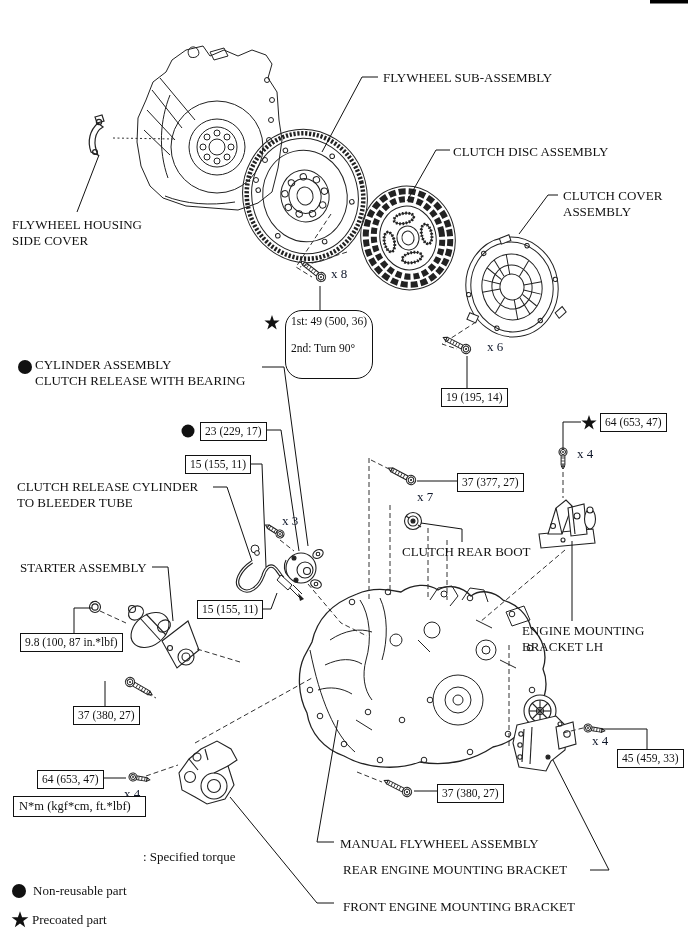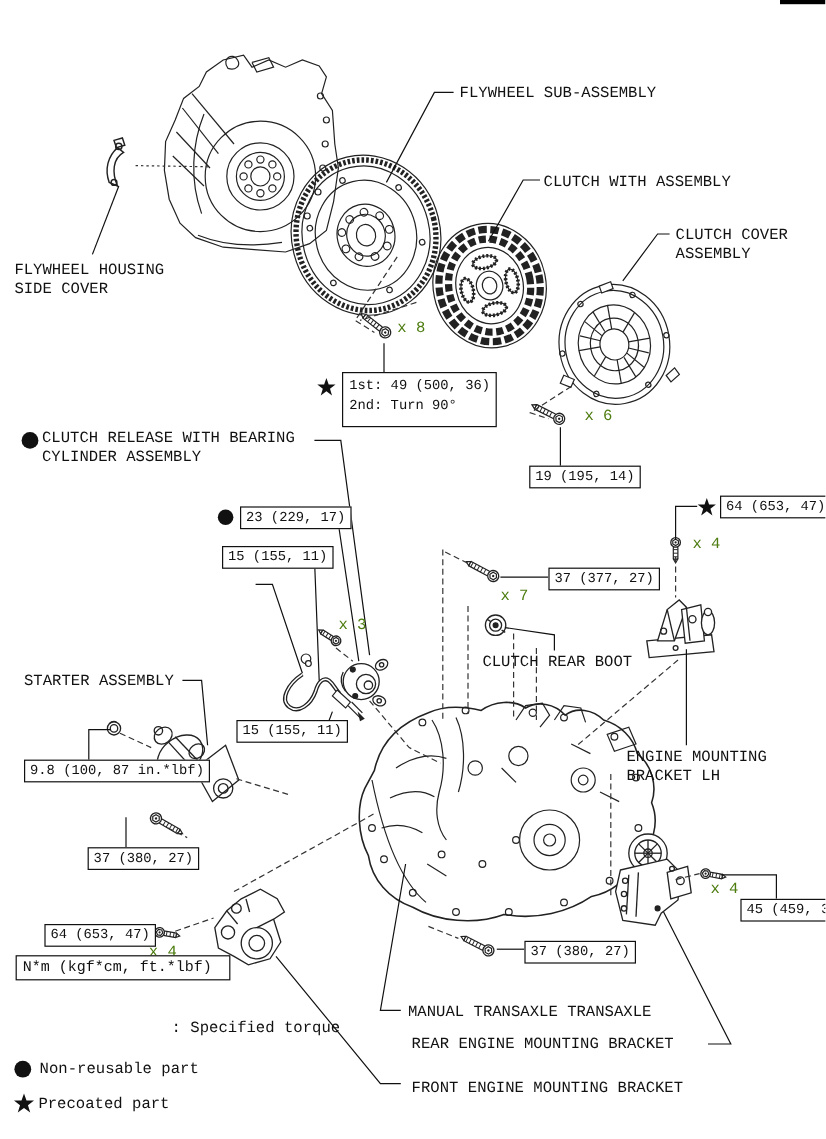"FLYWHEEL SUB-ASSEMBLY" .canvas { font-family: Liberation Mono, monospace -> Liberation Serif, serif }
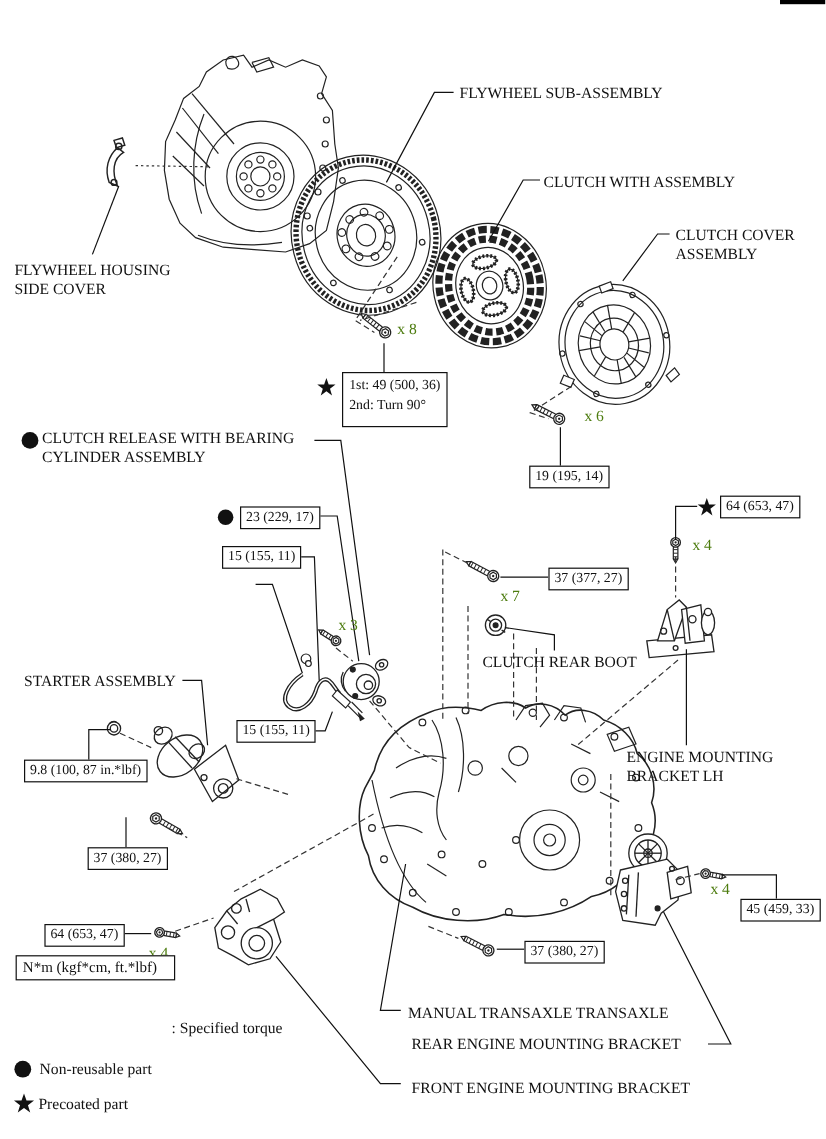"CLUTCH WITH ASSEMBLY" div.lbl { text: WITH -> DISC }
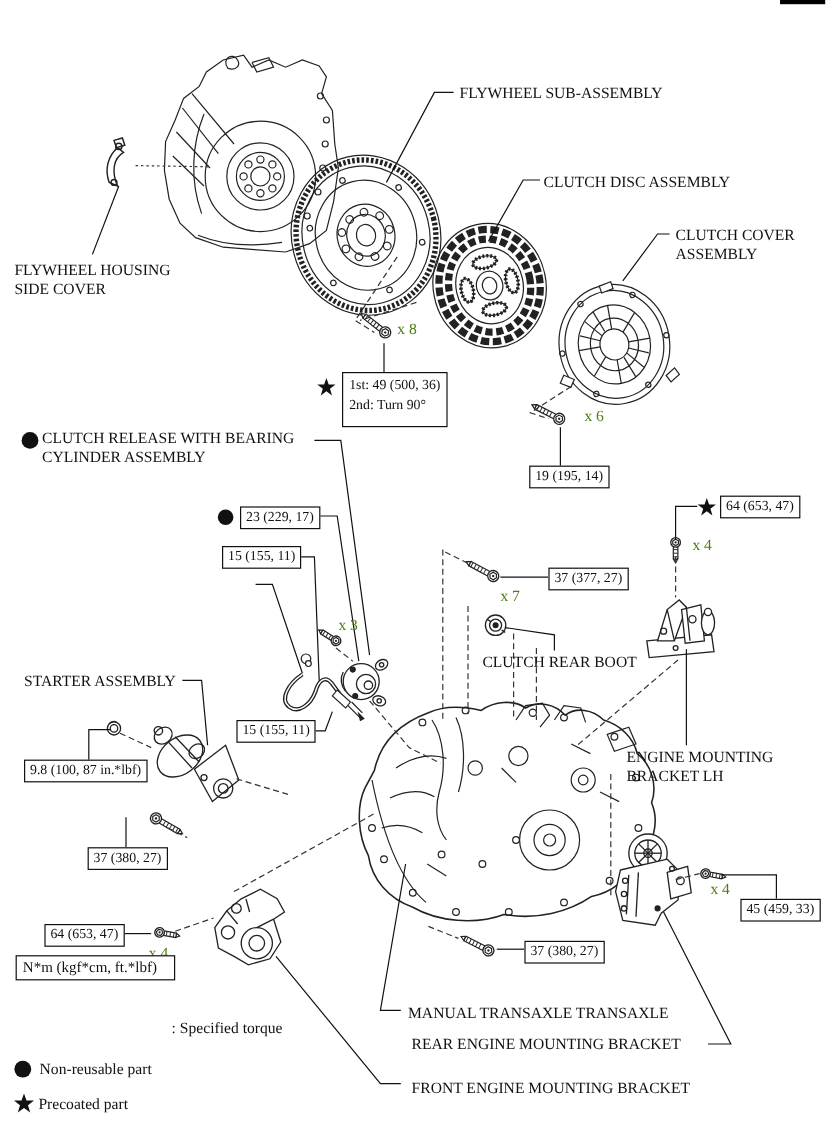"x 8" .cnt { color: #4d7c0f -> #0f172a }
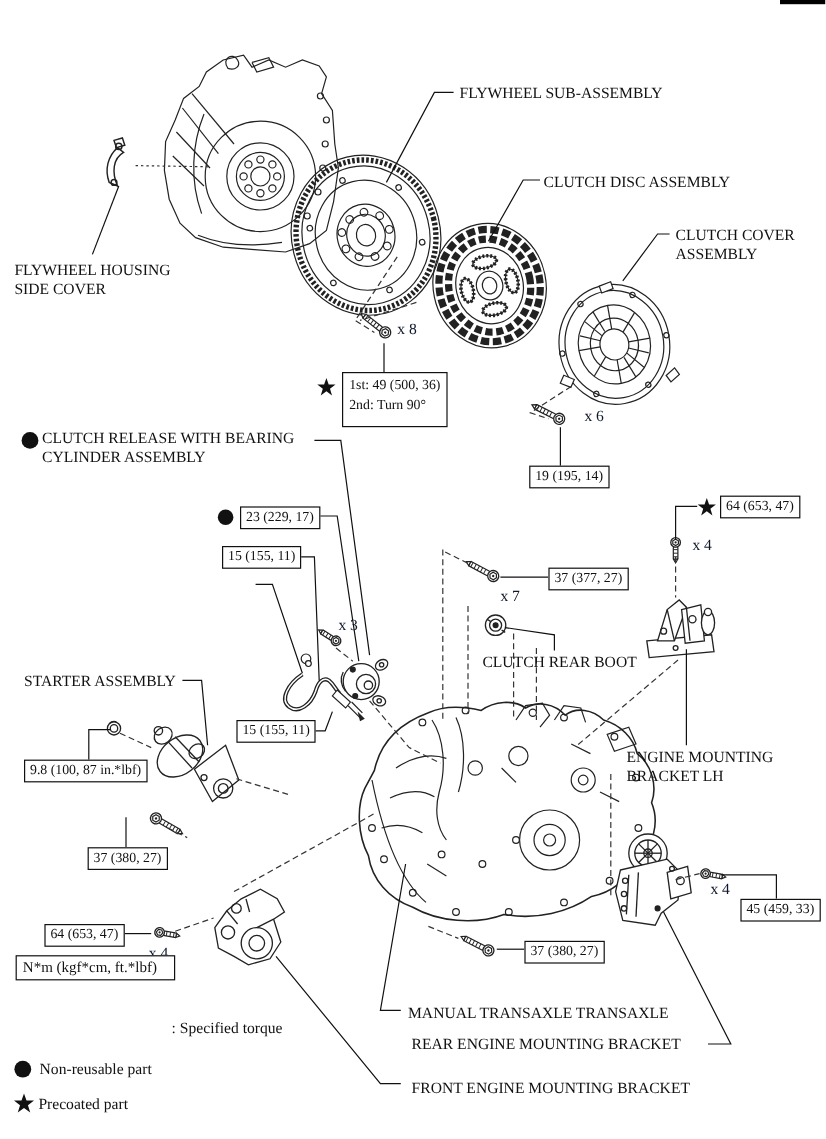"1st: 49 (500, 36)" .tq2 { border-radius: none -> 17px; padding: 4px 5px 10px 5px -> 4px 5px 23px 5px }
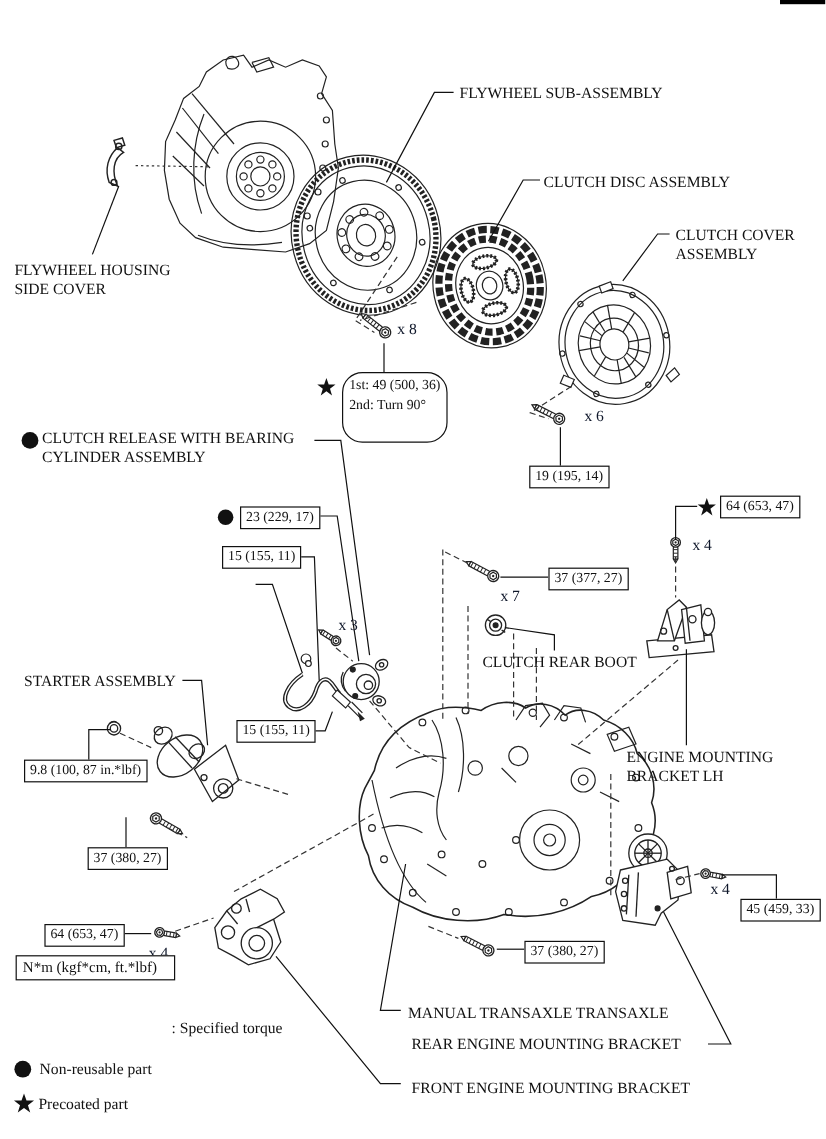"2nd: Turn 90°" .tq2 .l2 { margin-top: 4px -> 14px }
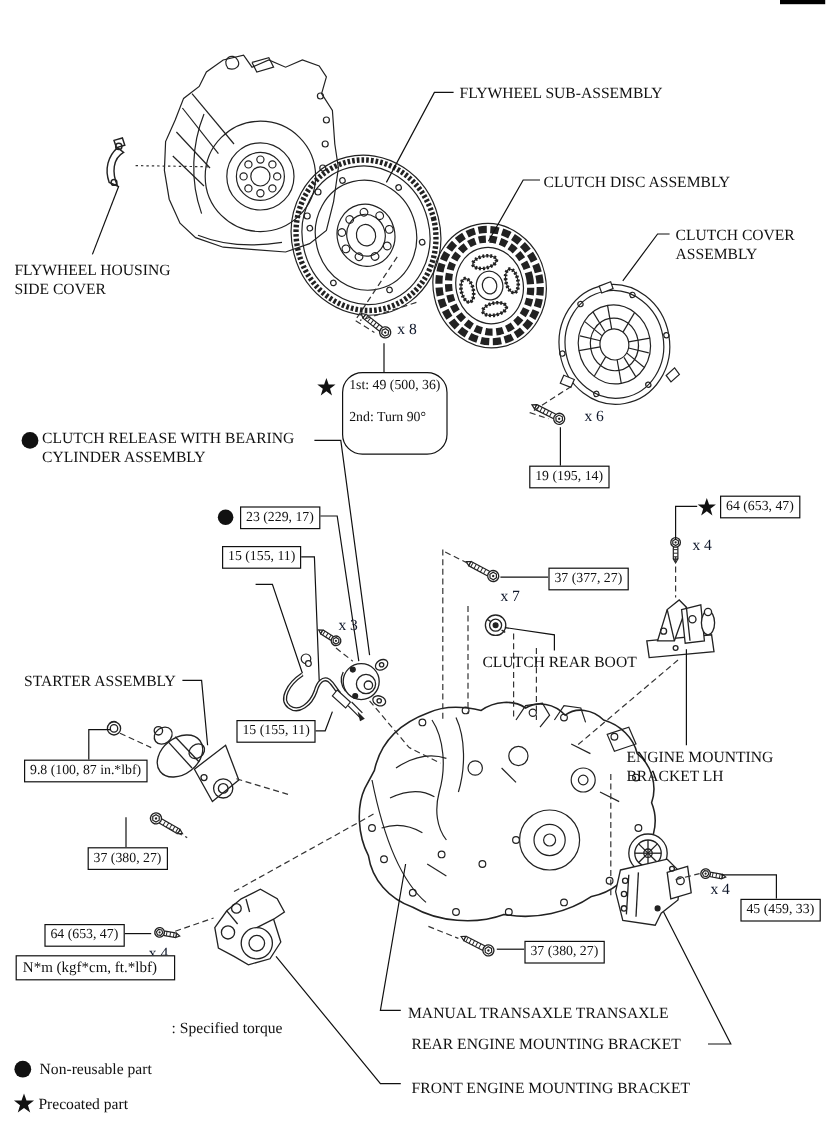"CLUTCH RELEASE WITH BEARING" div { order: before "CYLINDER ASSEMBLY" -> after "CYLINDER ASSEMBLY" }
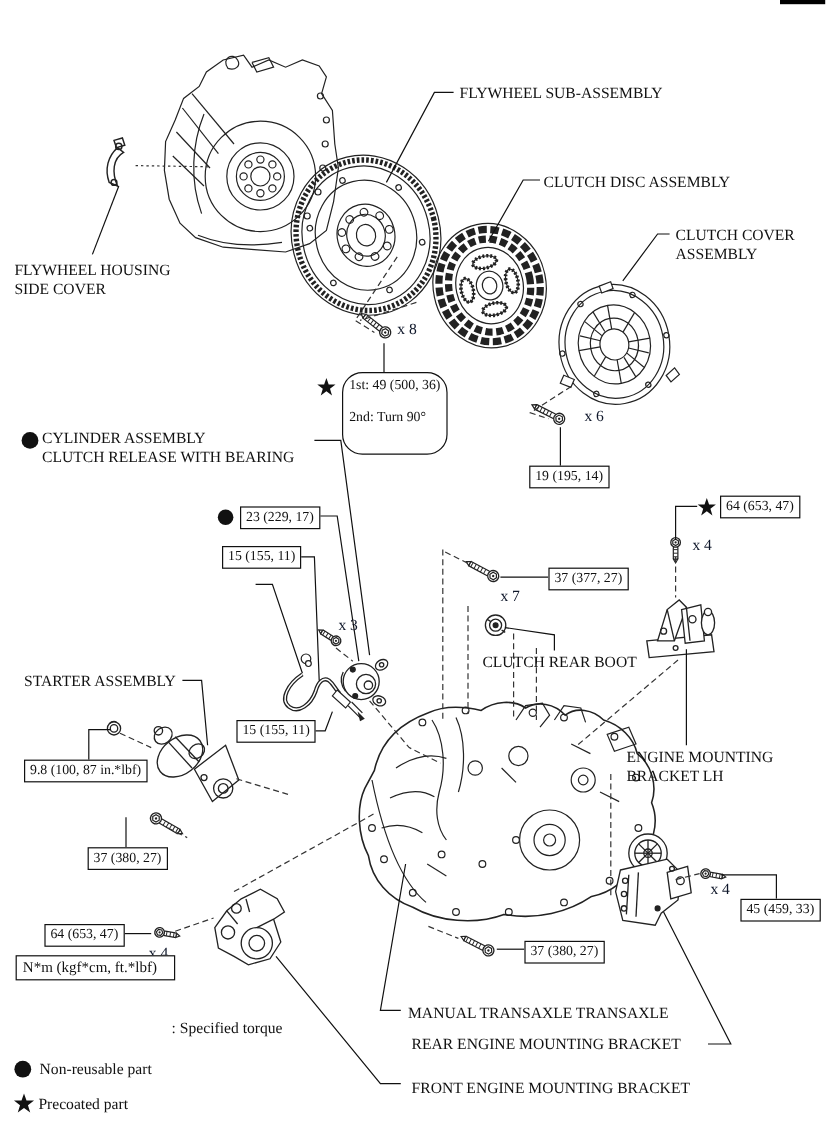"CLUTCH RELEASE CYLINDER" div.lbl { html: none -> <div> <div>CLUTCH RELEASE CYLINDER</div> <div>TO BLEEDER TUBE</div> </div> }
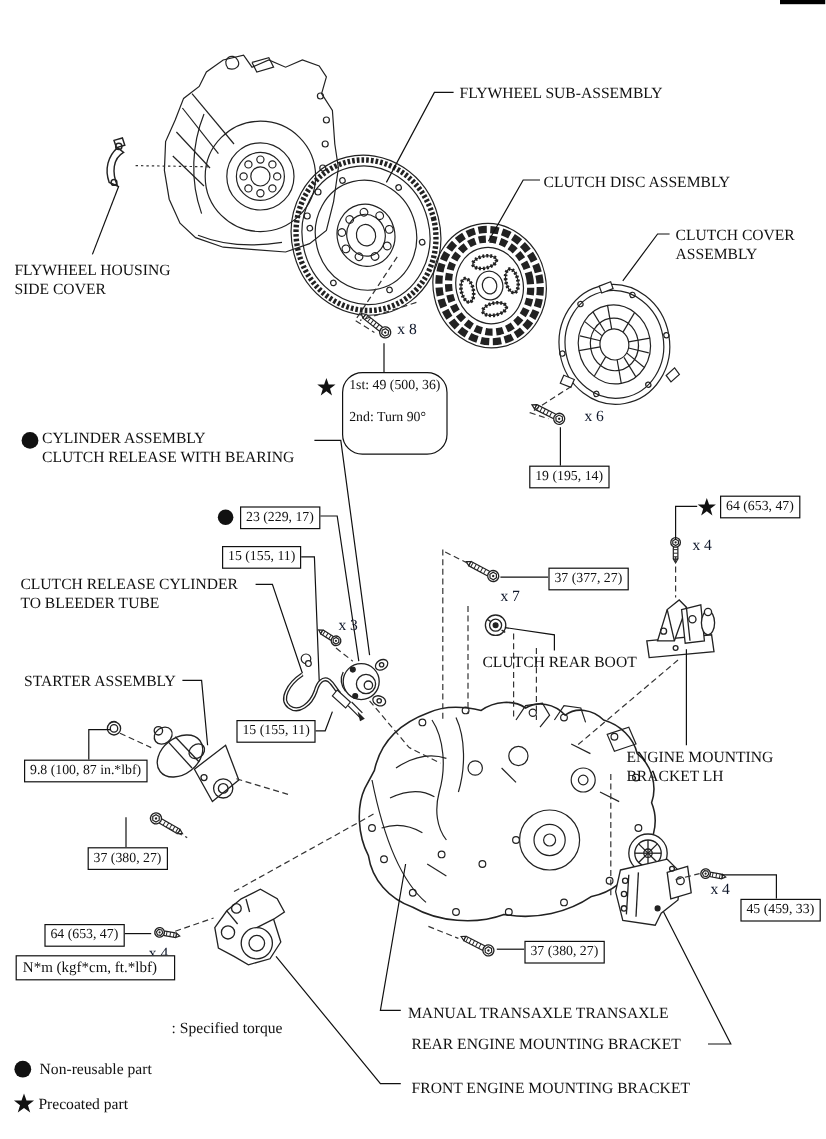"MANUAL TRANSAXLE TRANSAXLE" div.lbl { text: TRANSAXLE TRANSAXLE -> FLYWHEEL ASSEMBLY }
